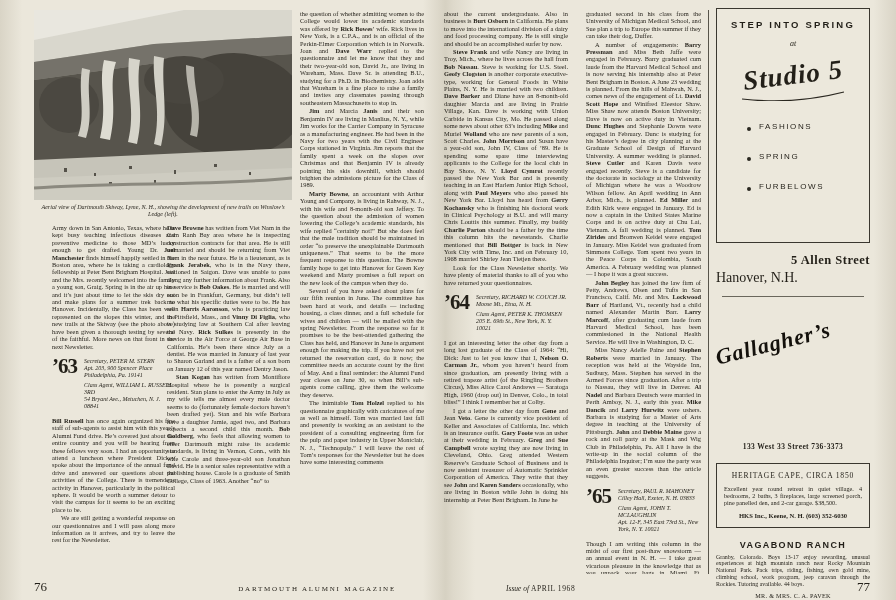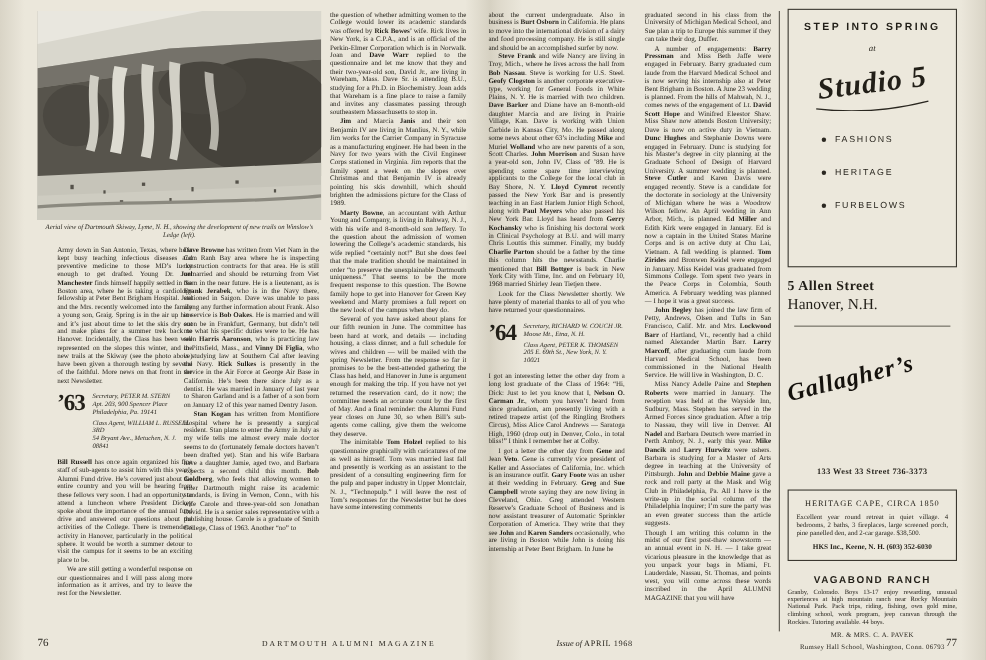"FASHIONS" .studio-item { align-items: center -> flex-end }
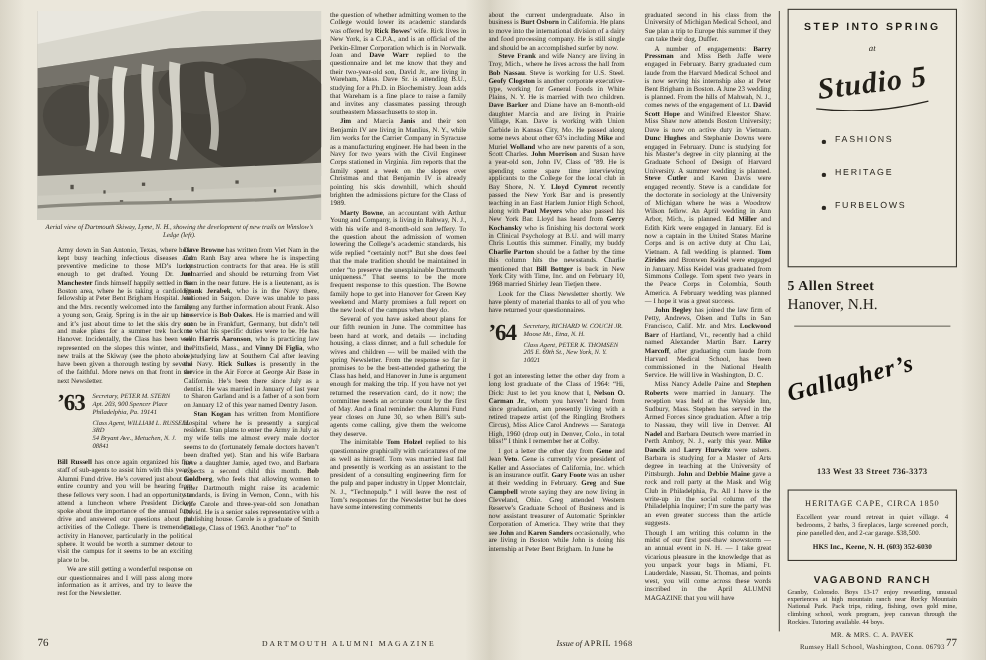"HERITAGE" span { text: HERITAGE -> SPRING }
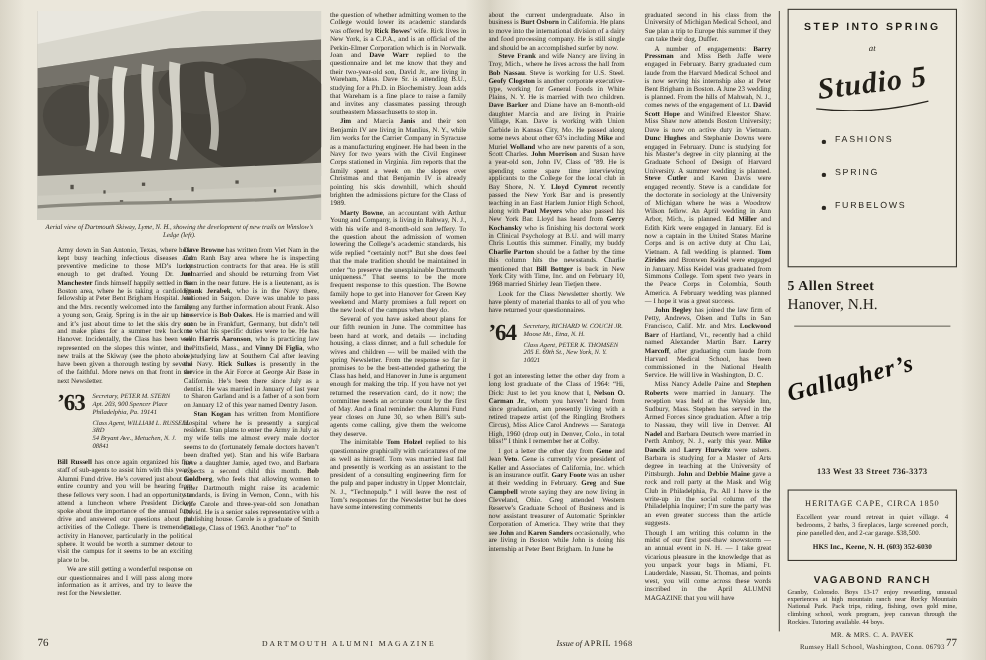"5 Allen Street" .allen { text-align: left -> right }
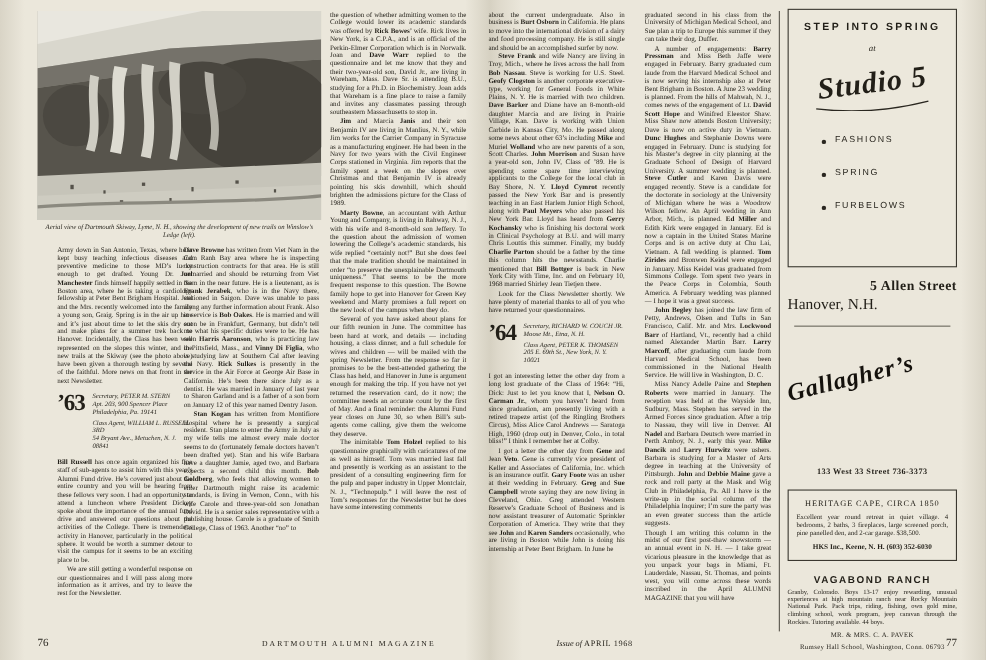"133 West 33 Street 736-3373" .gal-addr { margin-top: 5px -> 23px }
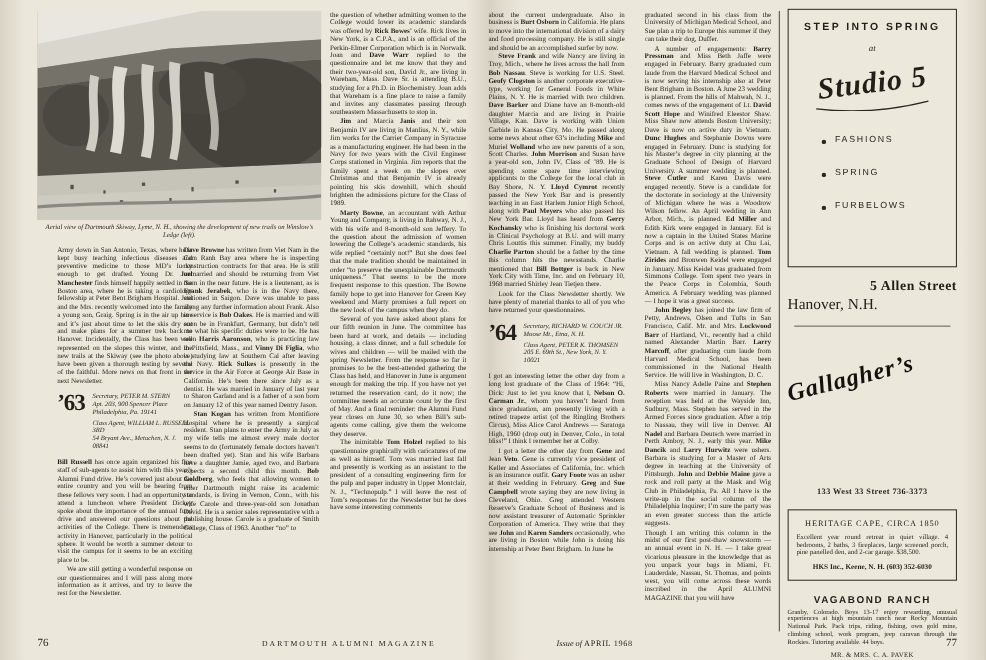"’65" div.class-head { html: none -> <div> <div>’65</div> <div> <div> <div>Secretary, PAUL R. MAHONEY</div> <div>Cilley Hall, Exeter, N. H. 03833</div> </div> <div> <div>Class Agent, JOHN T. MCLAUGHLIN</div> <div>Apt. 12-F, 345 East 73rd St., New York, N. Y. 10021</div> </div> </div> </div> }
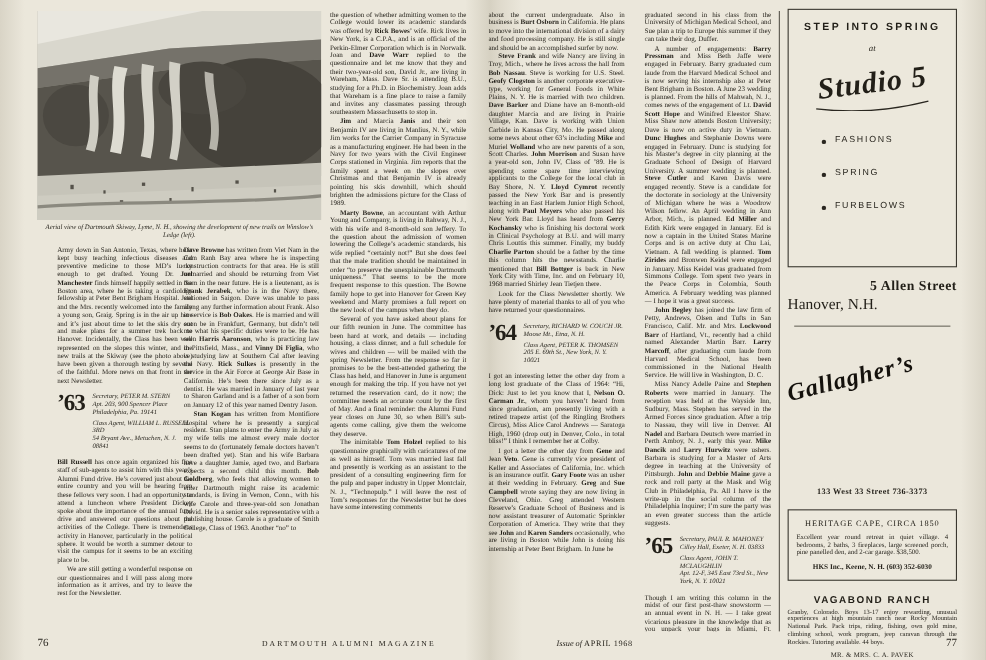"76" .pagenum { font-size: 10px -> 13px }
